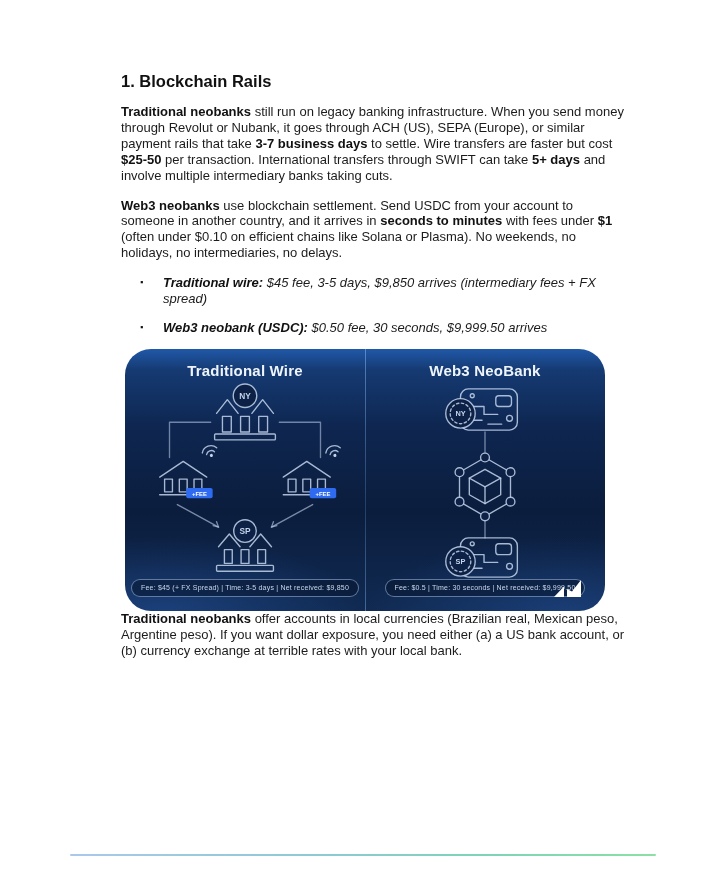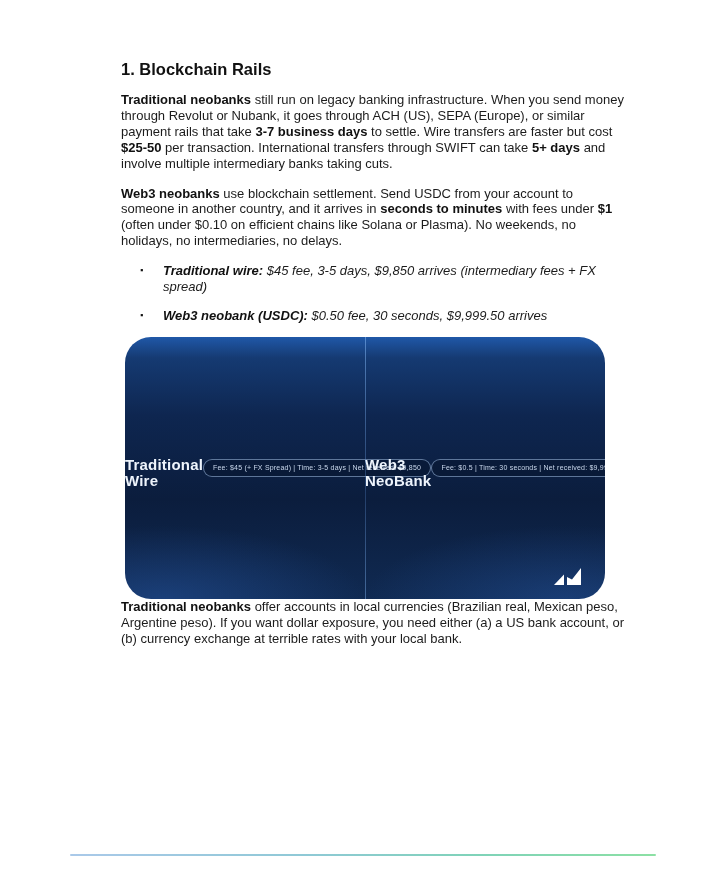"1. Blockchain Rails" h2.sec:first-of-type { margin-top: 32px -> 44px }
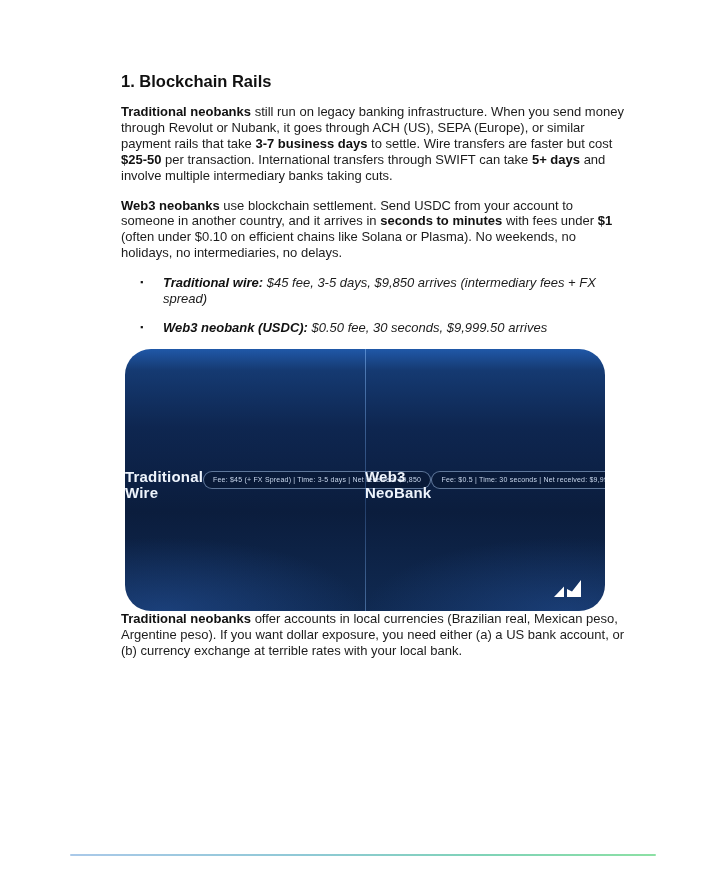"Traditional Wire" .panel { flex-direction: none -> column }
